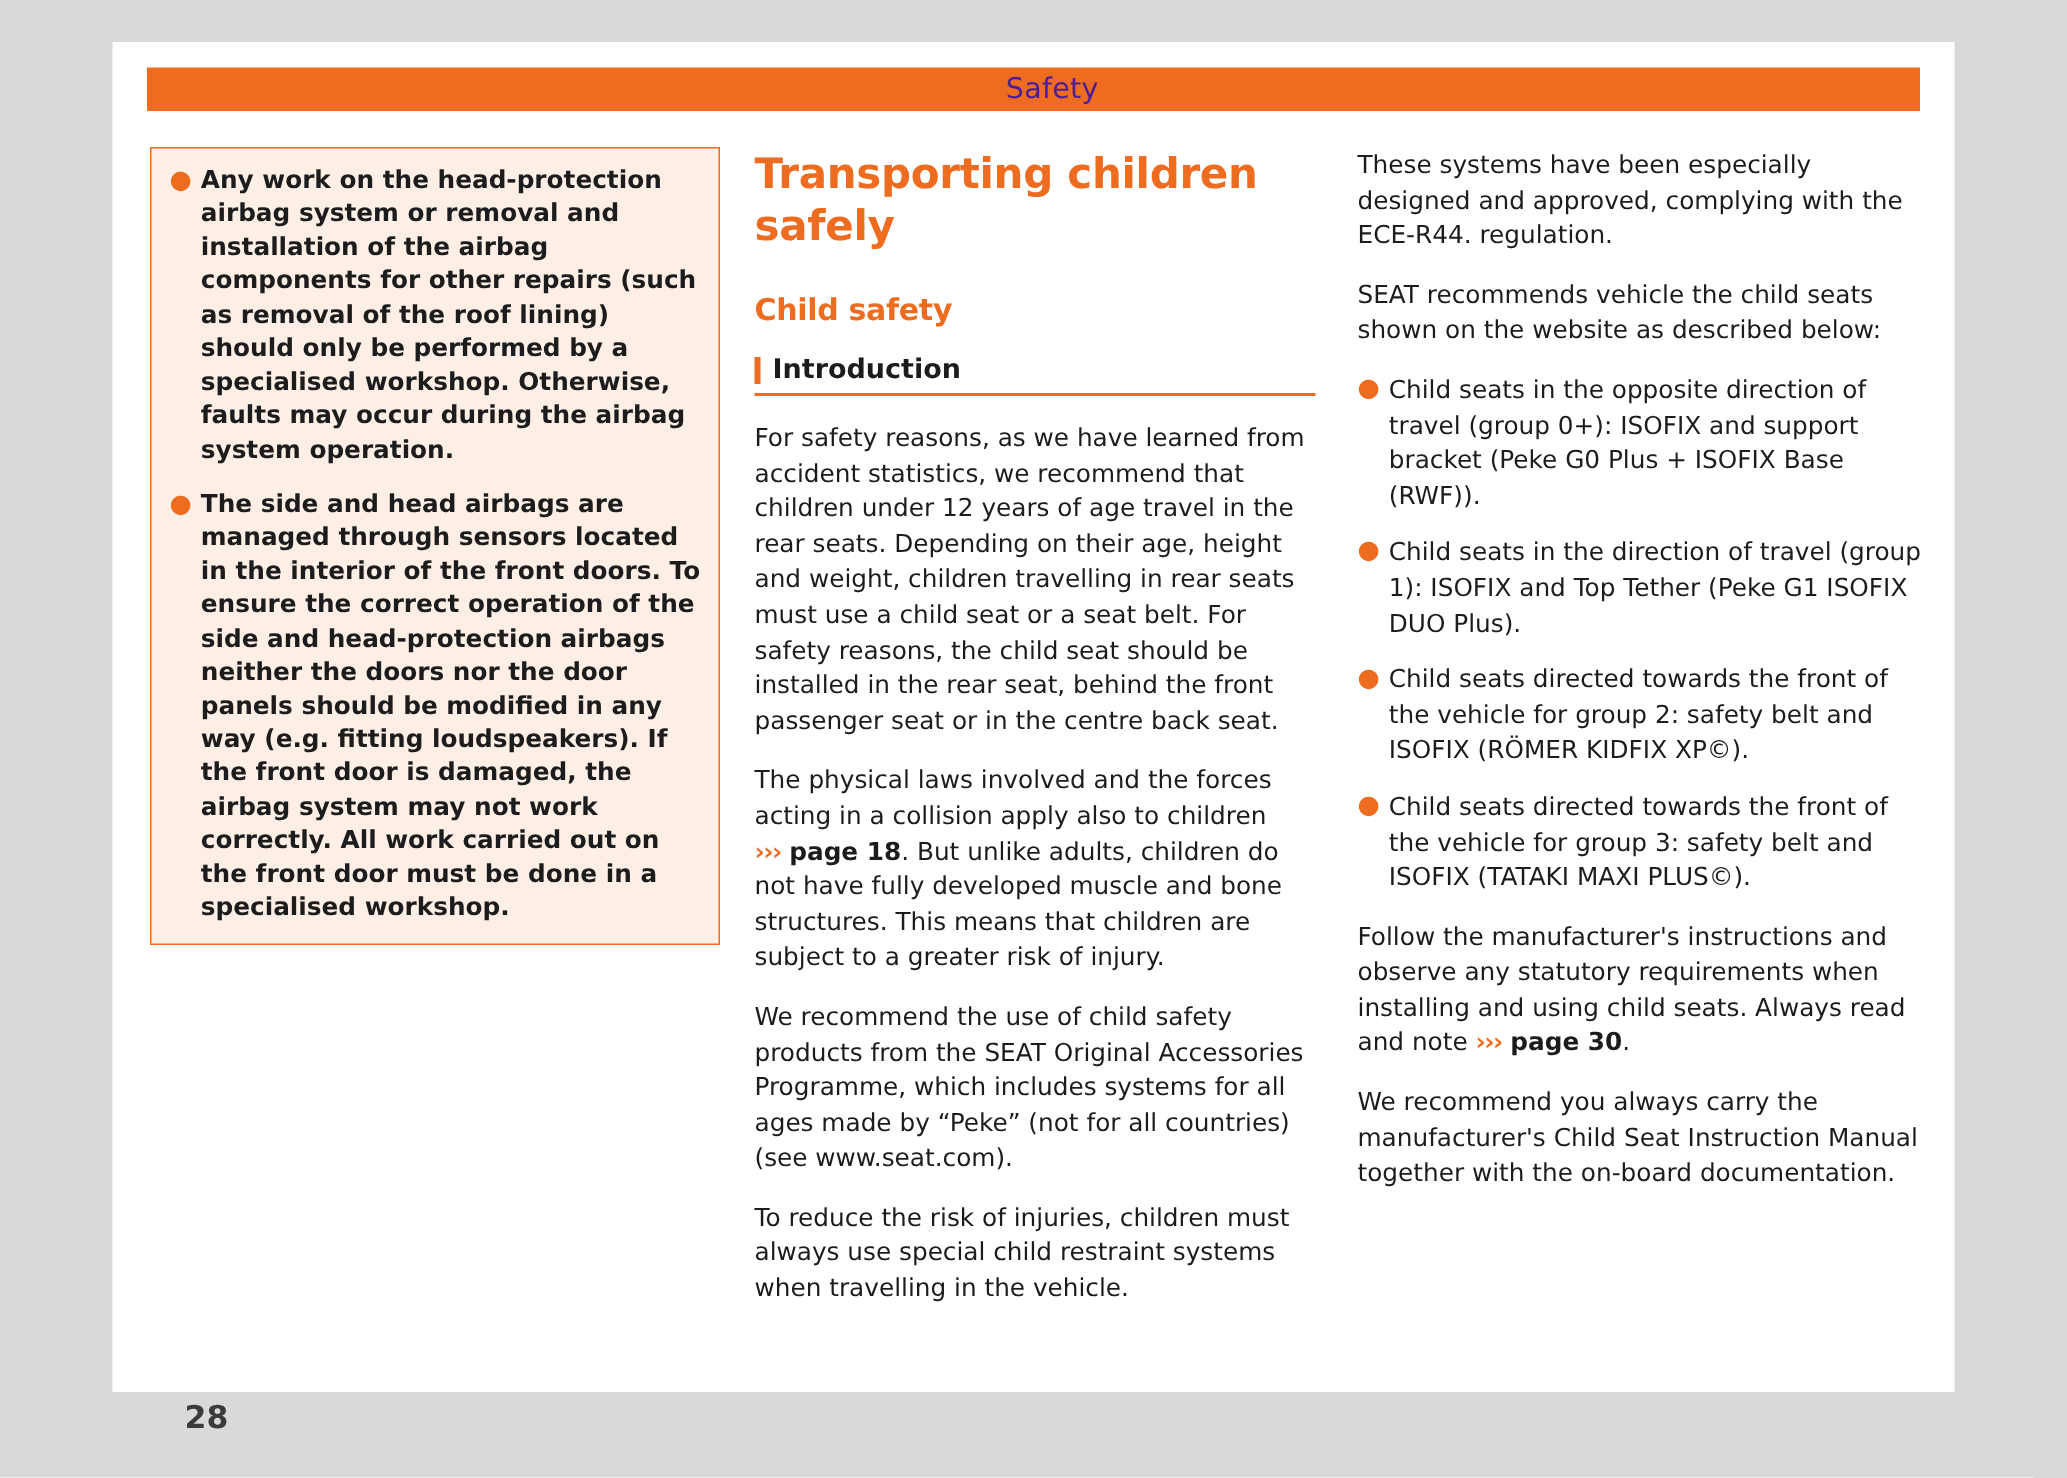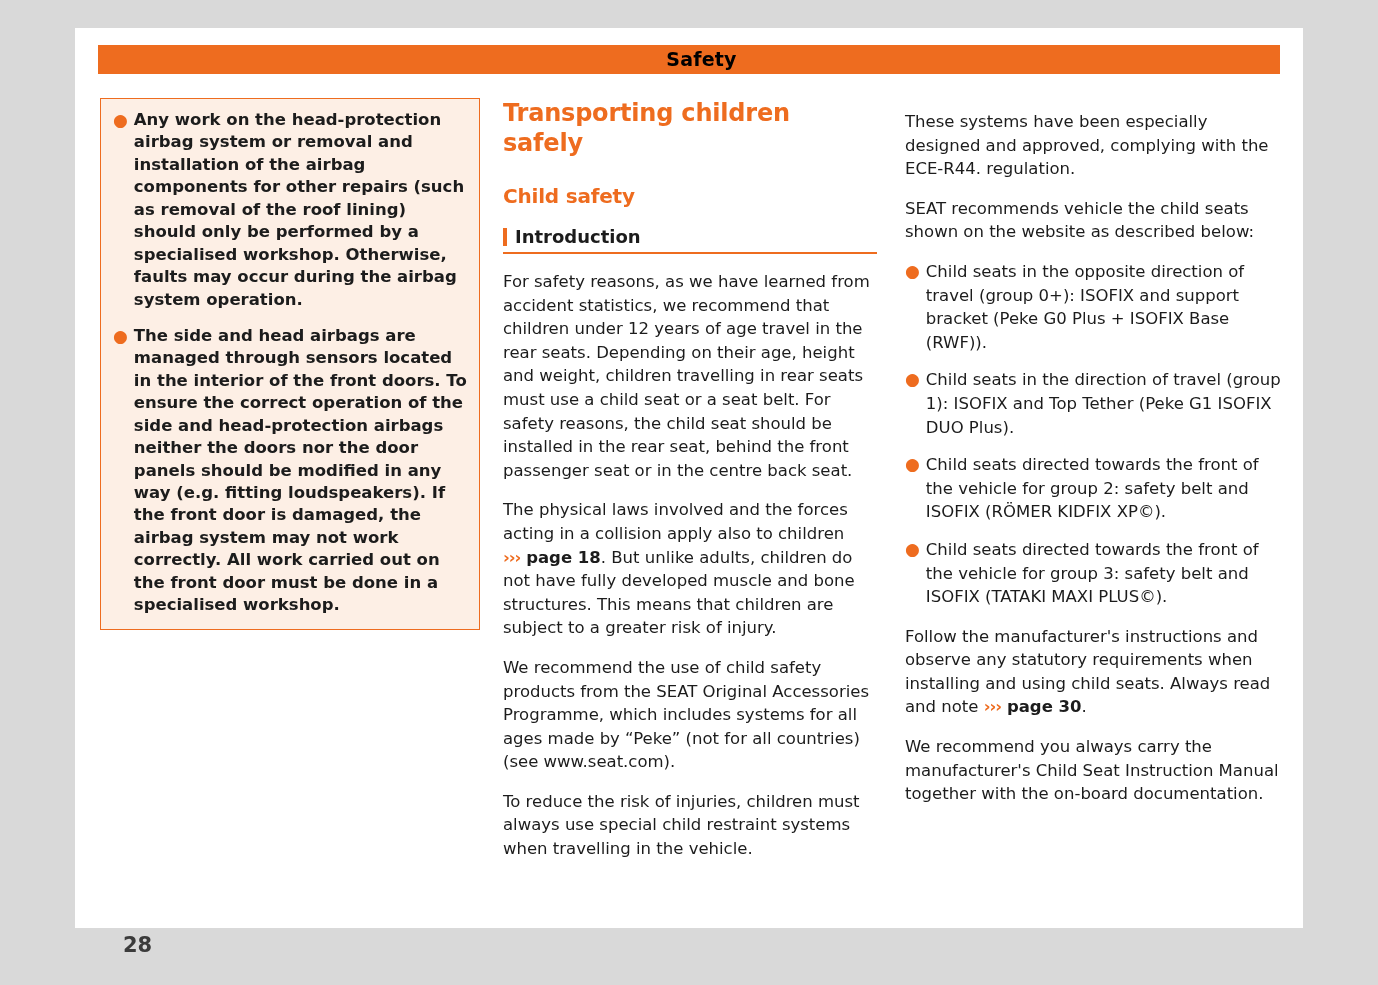"Safety" .header-title { color: #000000 -> #4c1d95; font-weight: bold -> normal }
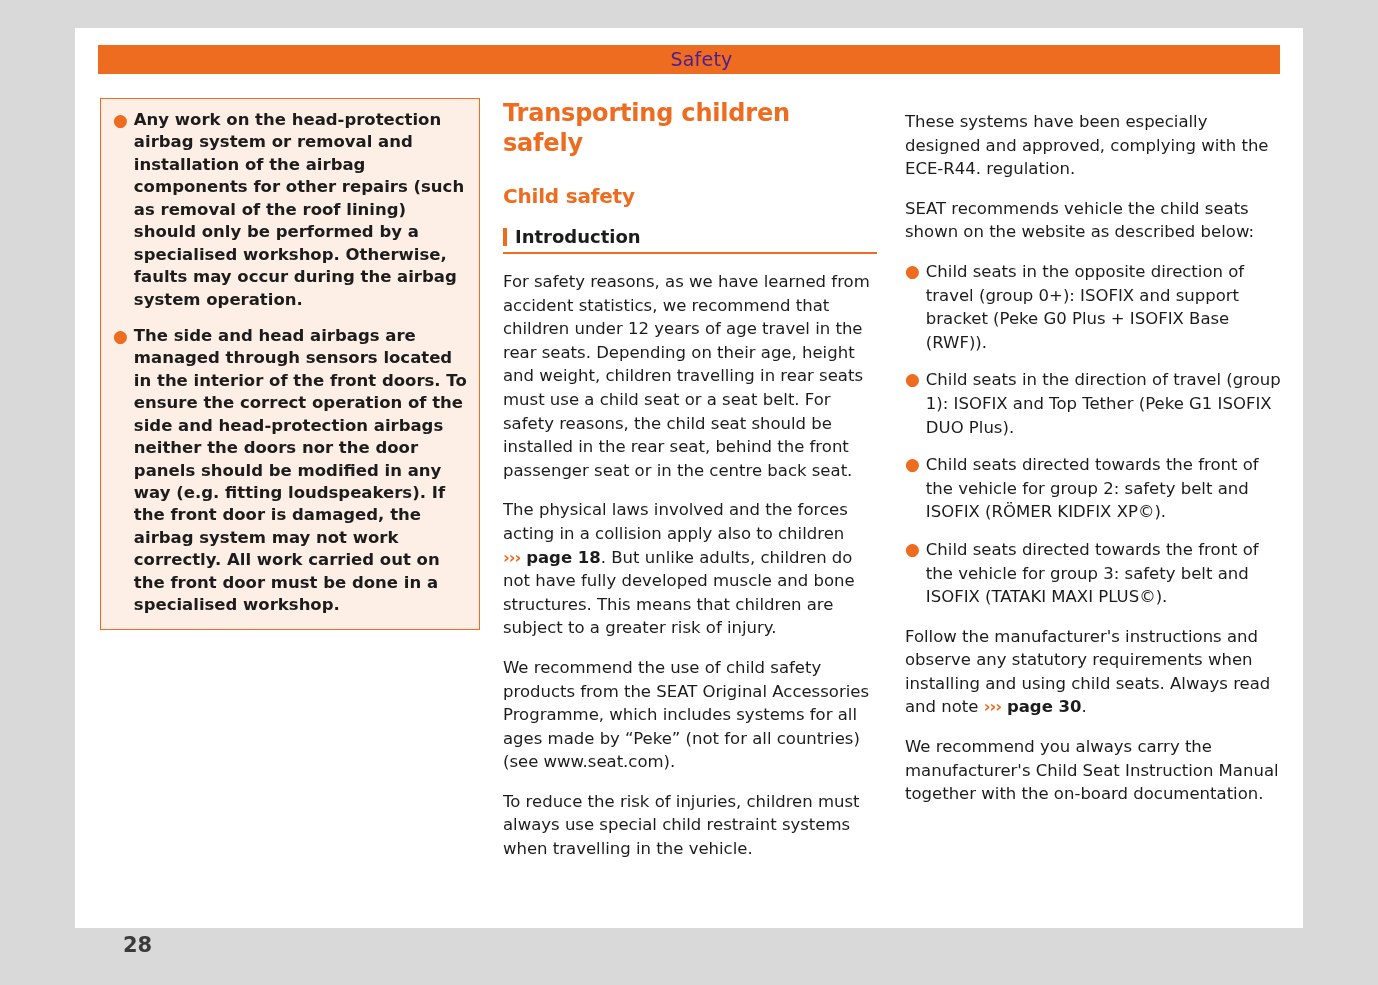"Transporting children safely" h1.title { font-size: 24px -> 28px }
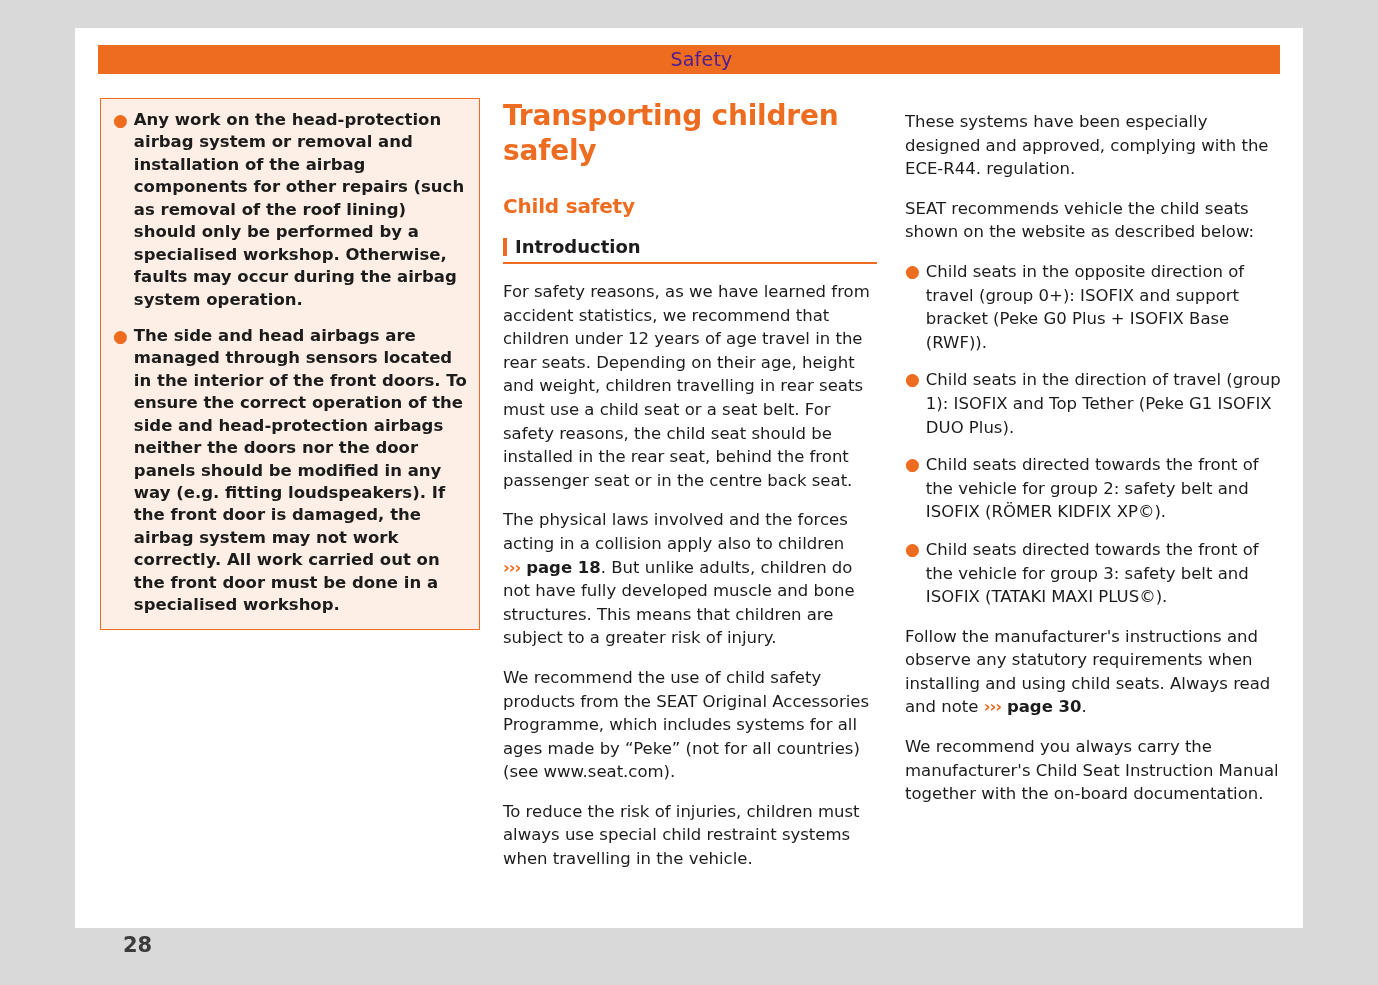"These systems have been especially" p.body { margin: 12px 0 16px 0 -> 0 0 16px 0 }
